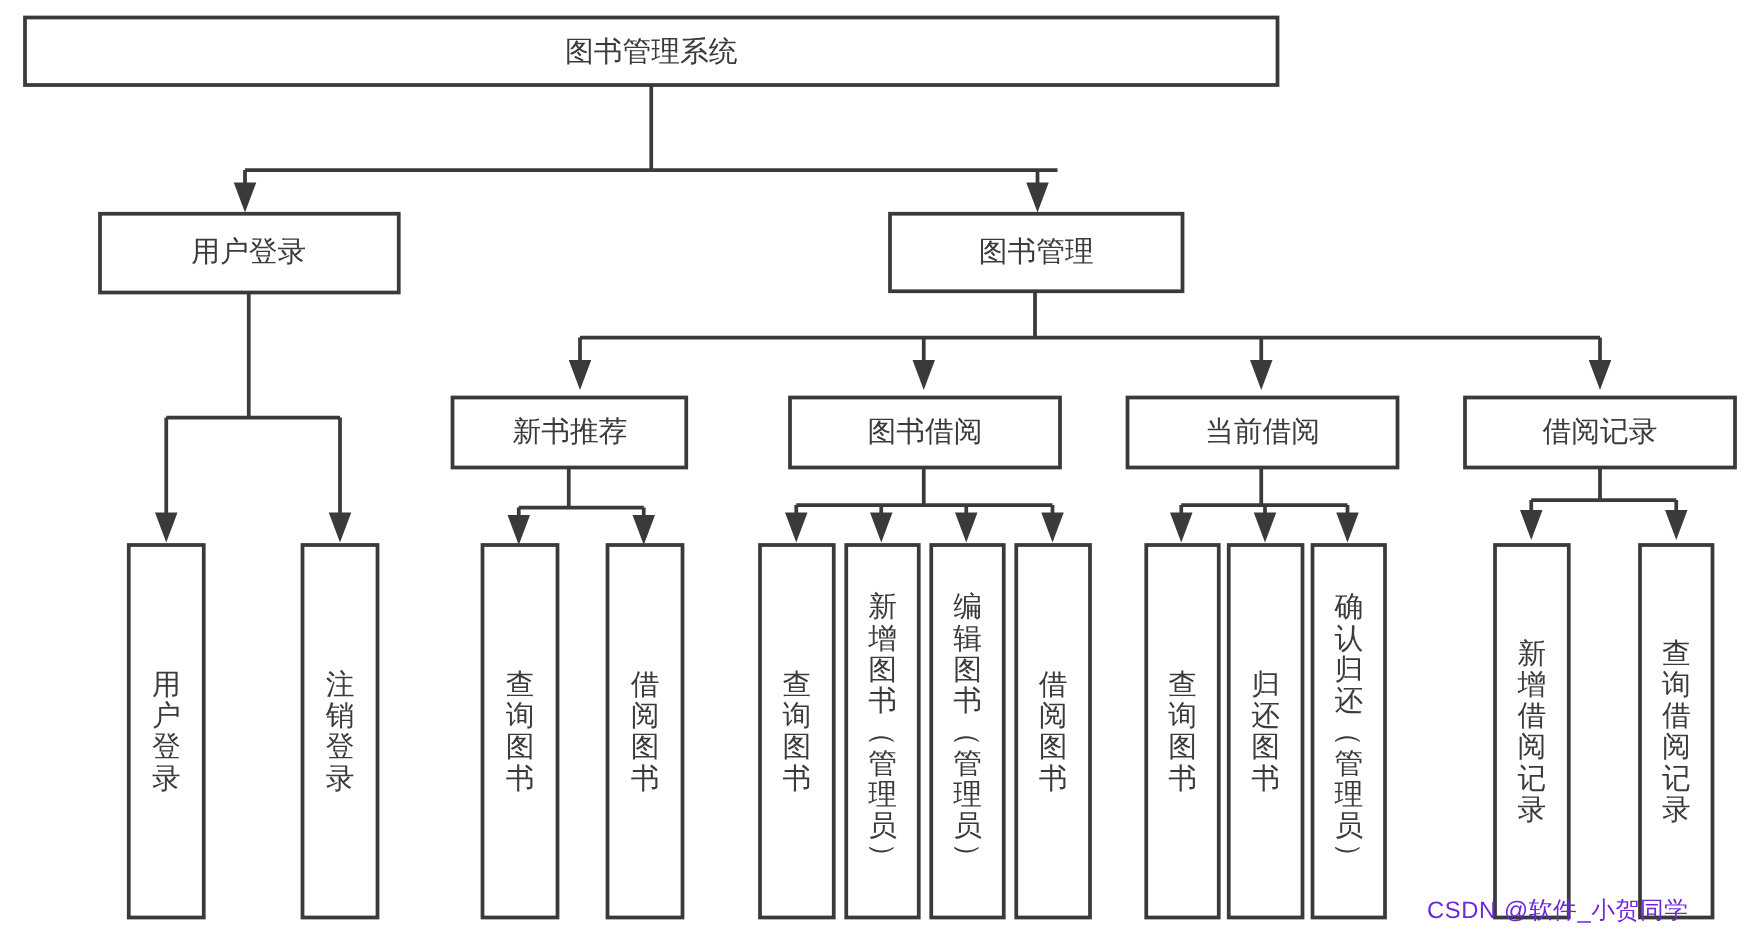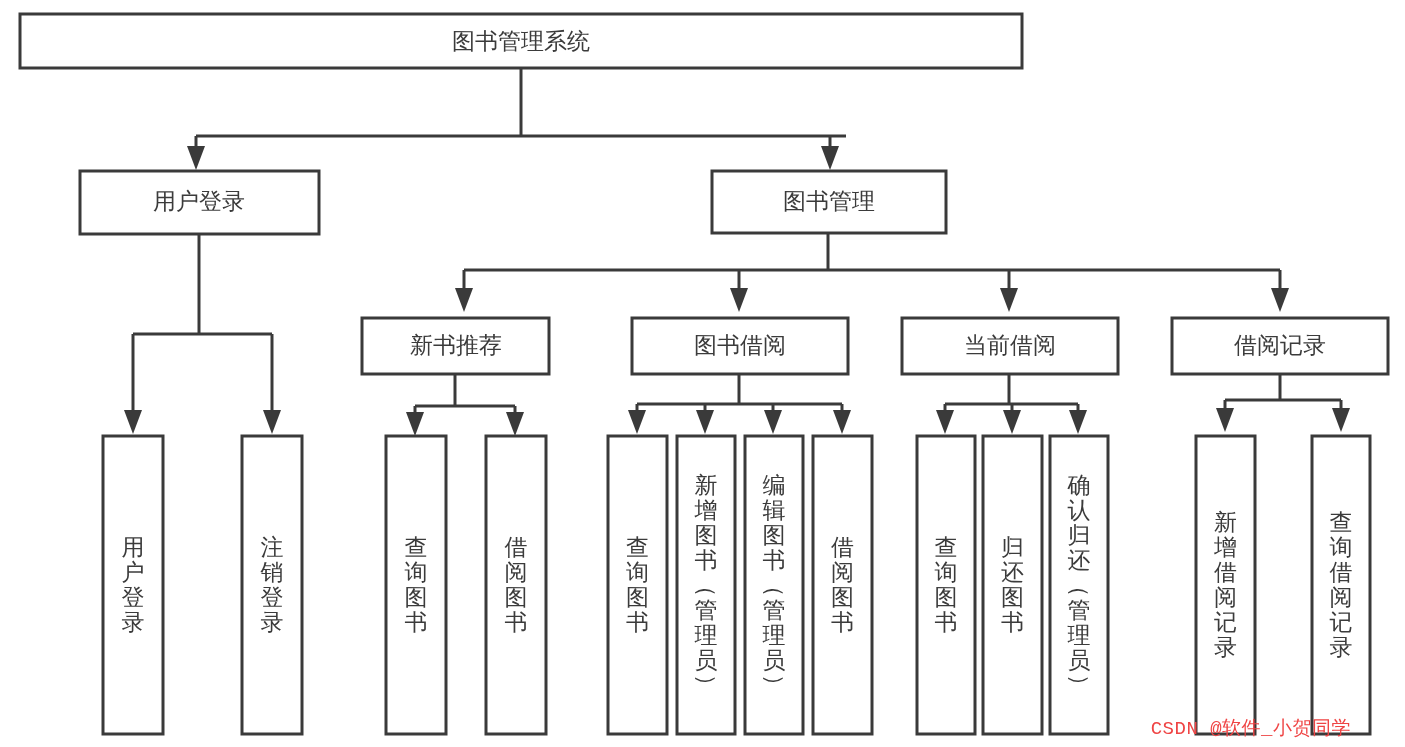"CSDN @软件_小贺同学" .watermark { color: #ef4444 -> #6d28d9; font-family: Liberation Mono, monospace -> Liberation Sans, sans-serif }
